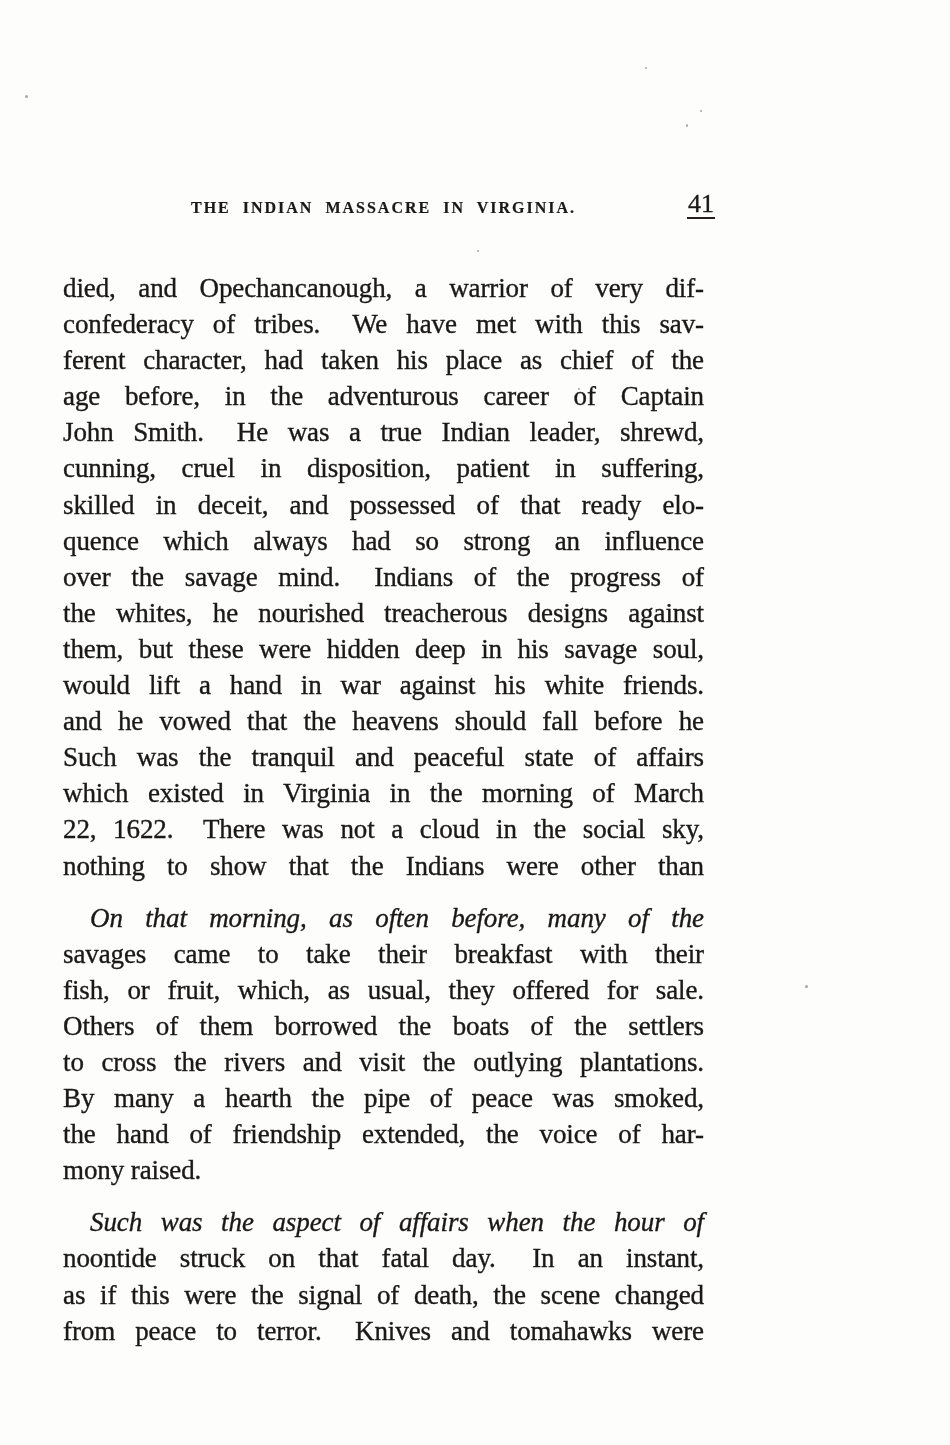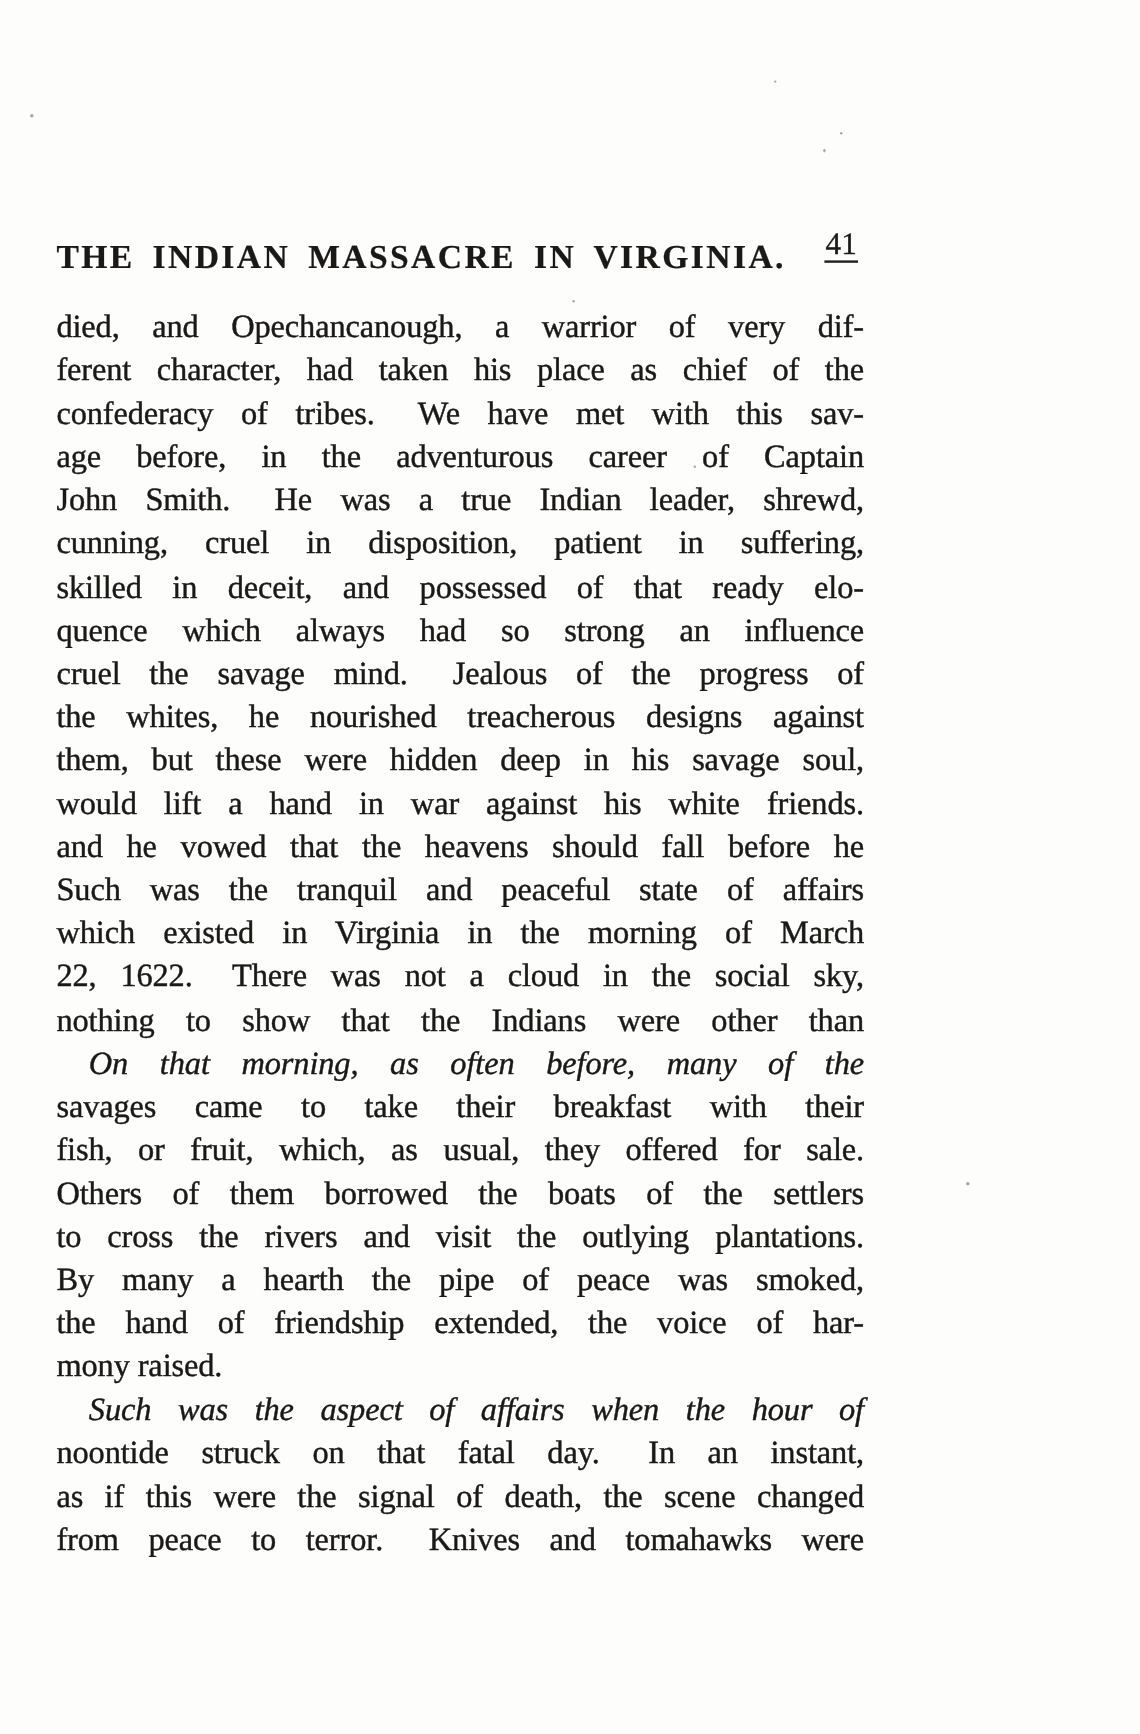"THE INDIAN MASSACRE IN VIRGINIA." .running-title { font-size: 28px -> 16px; text-align: none -> center }
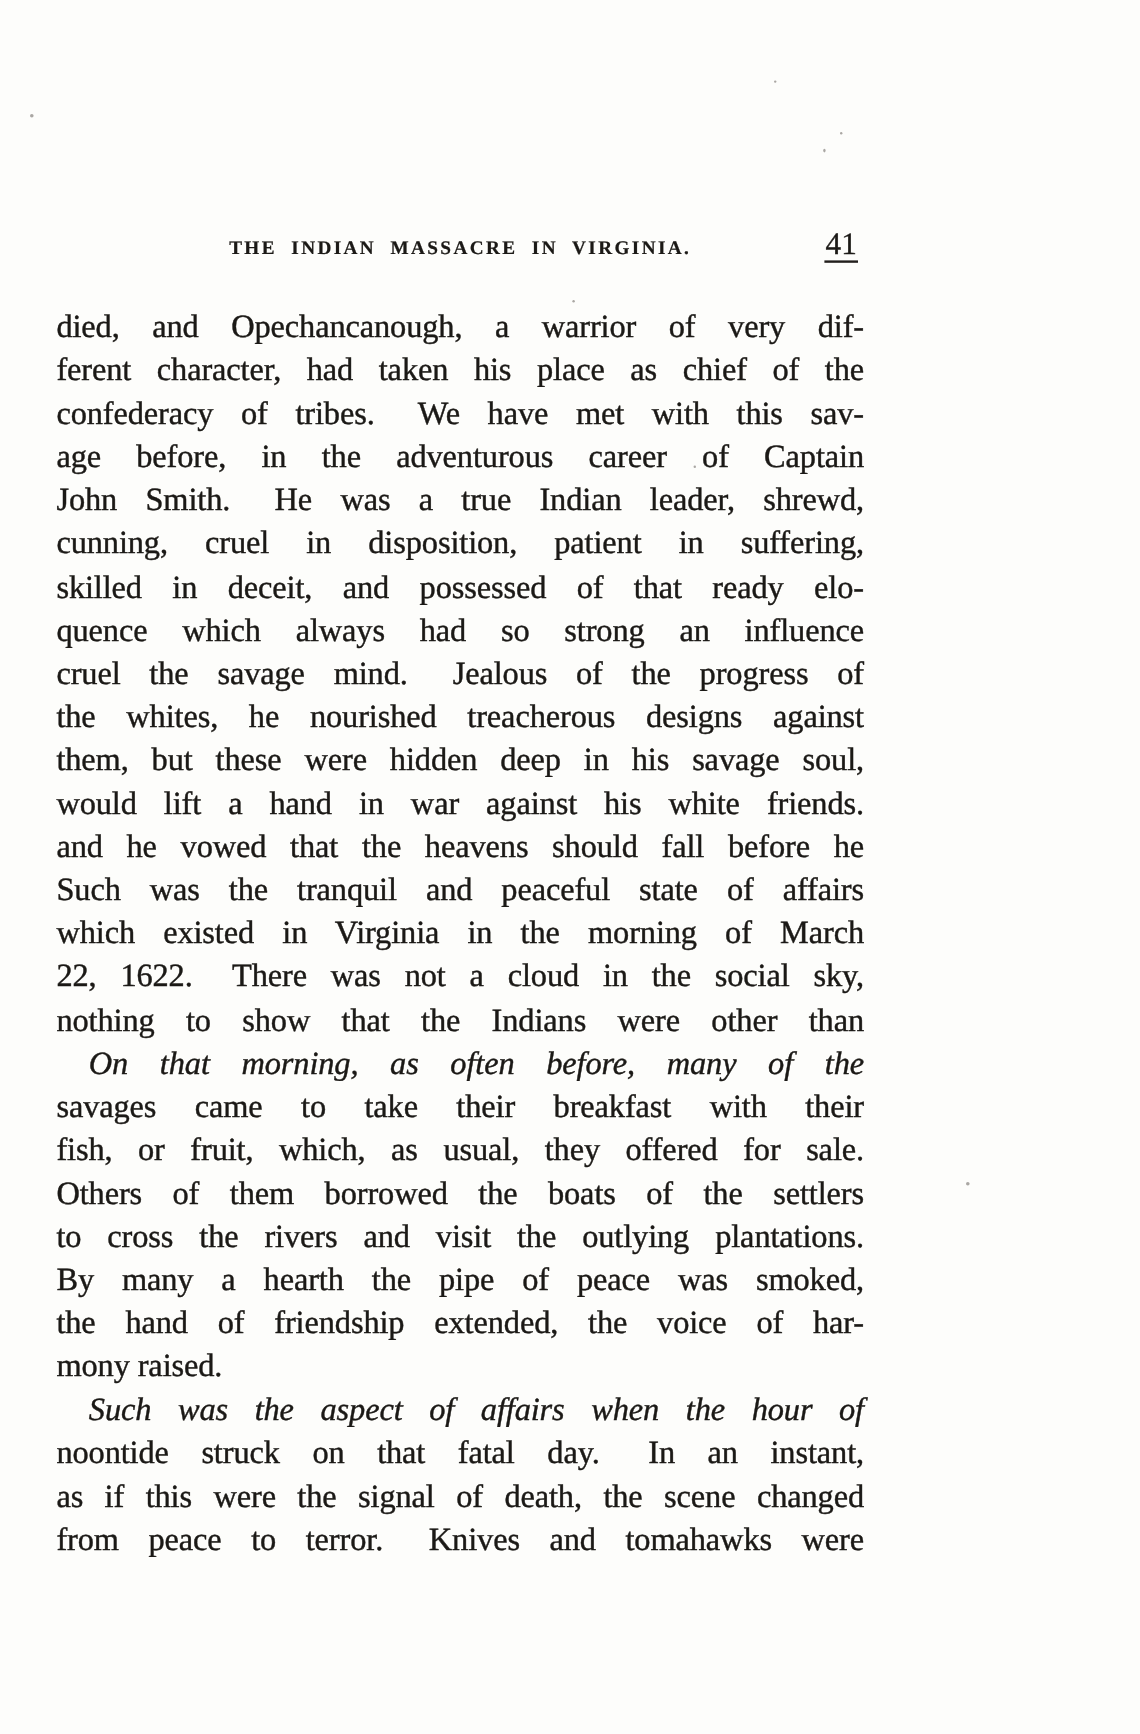"died, and Opechancanough, a warrior" .para { margin: 0 -> 16px }
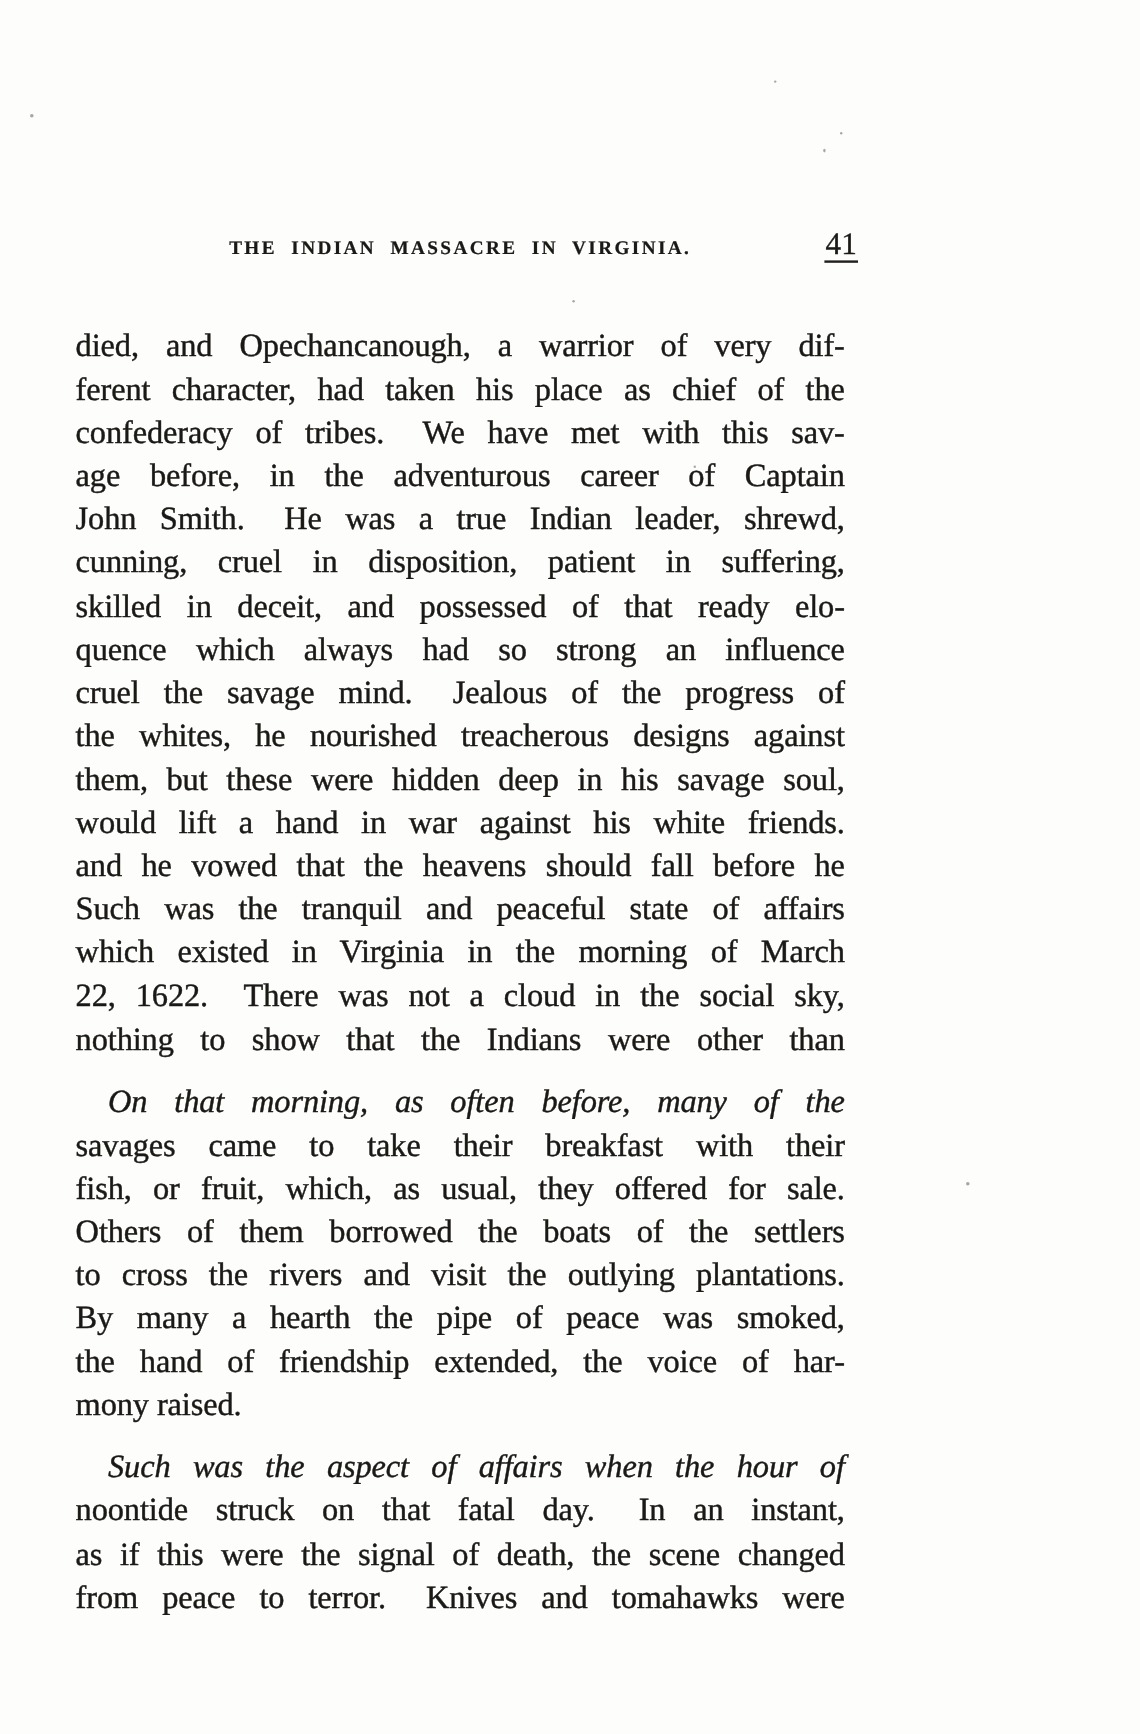"ferent character, had taken his" div.line { order: before "confederacy of tribes. We have" -> after "confederacy of tribes. We have" }
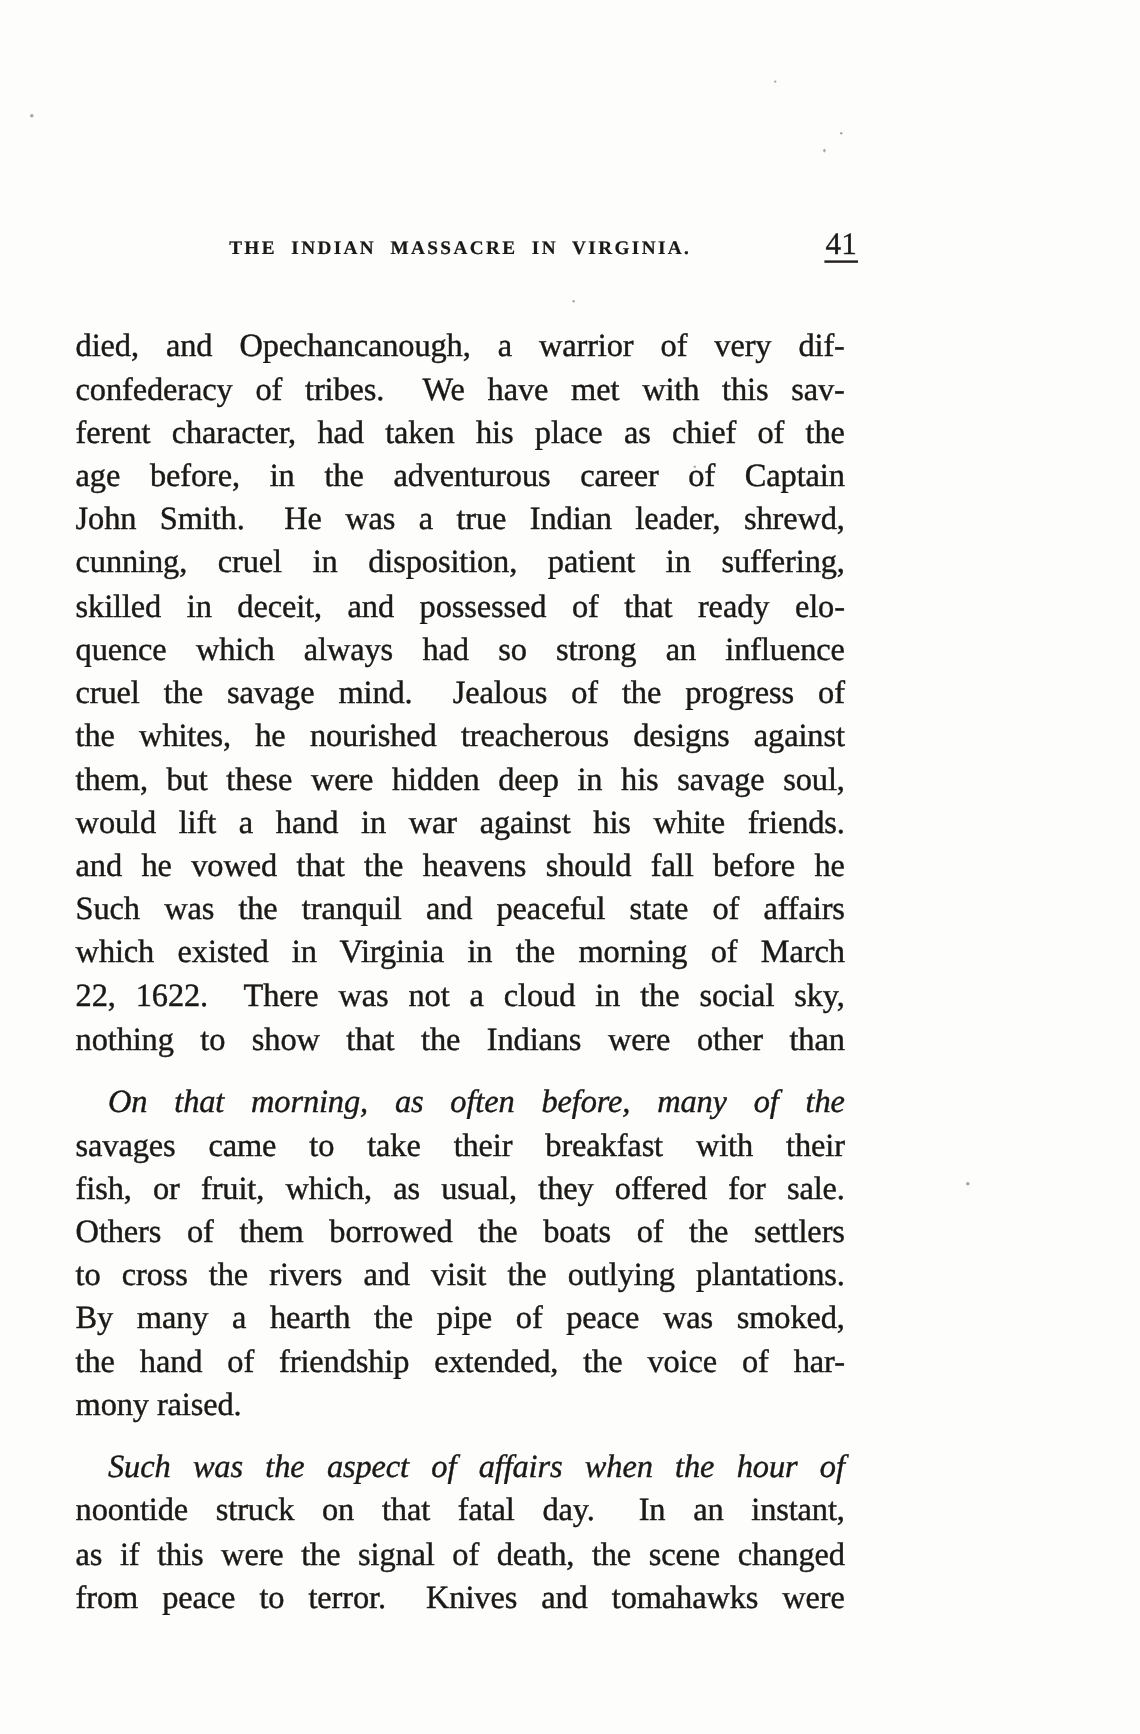"cruel the savage mind. Jealous" div.line { text: cruel the savage mind.  Jealous -> over the savage mind.  Indians }
